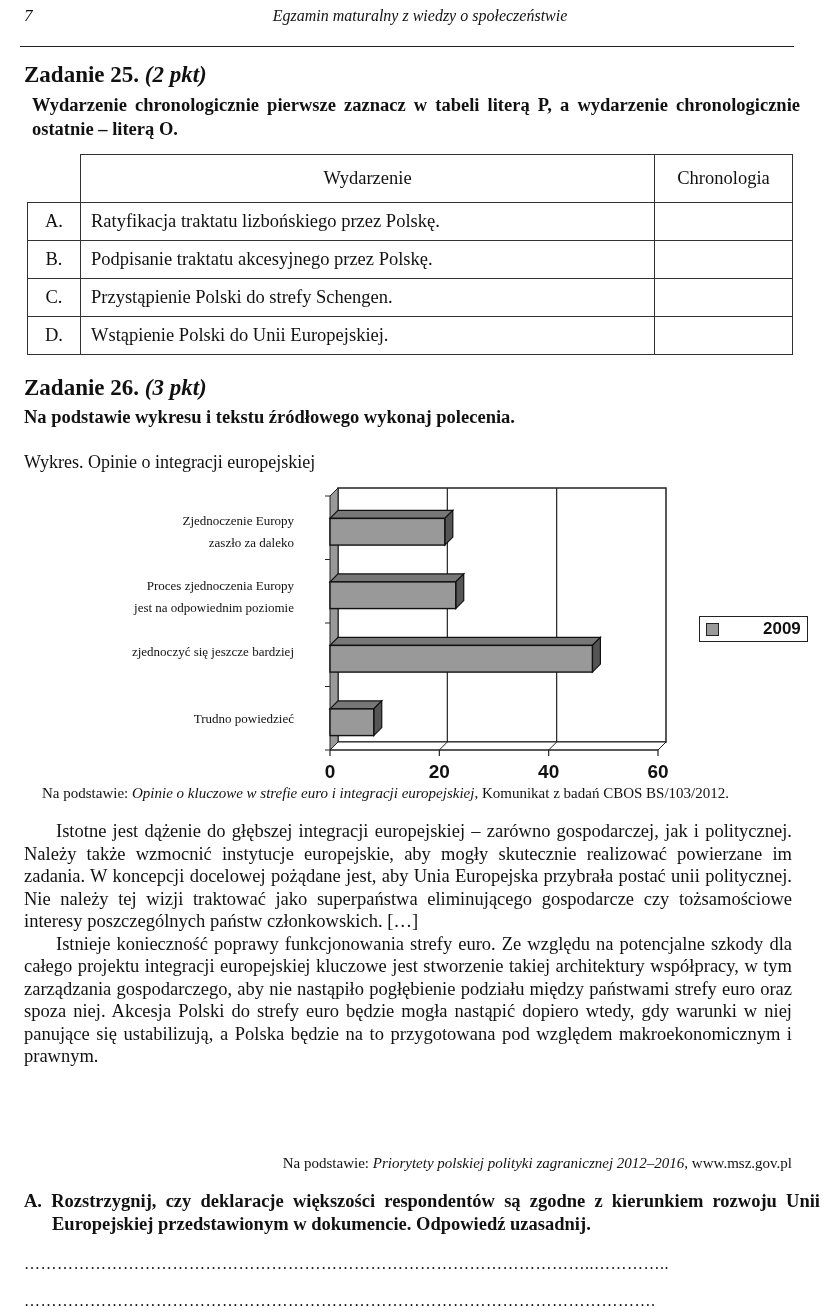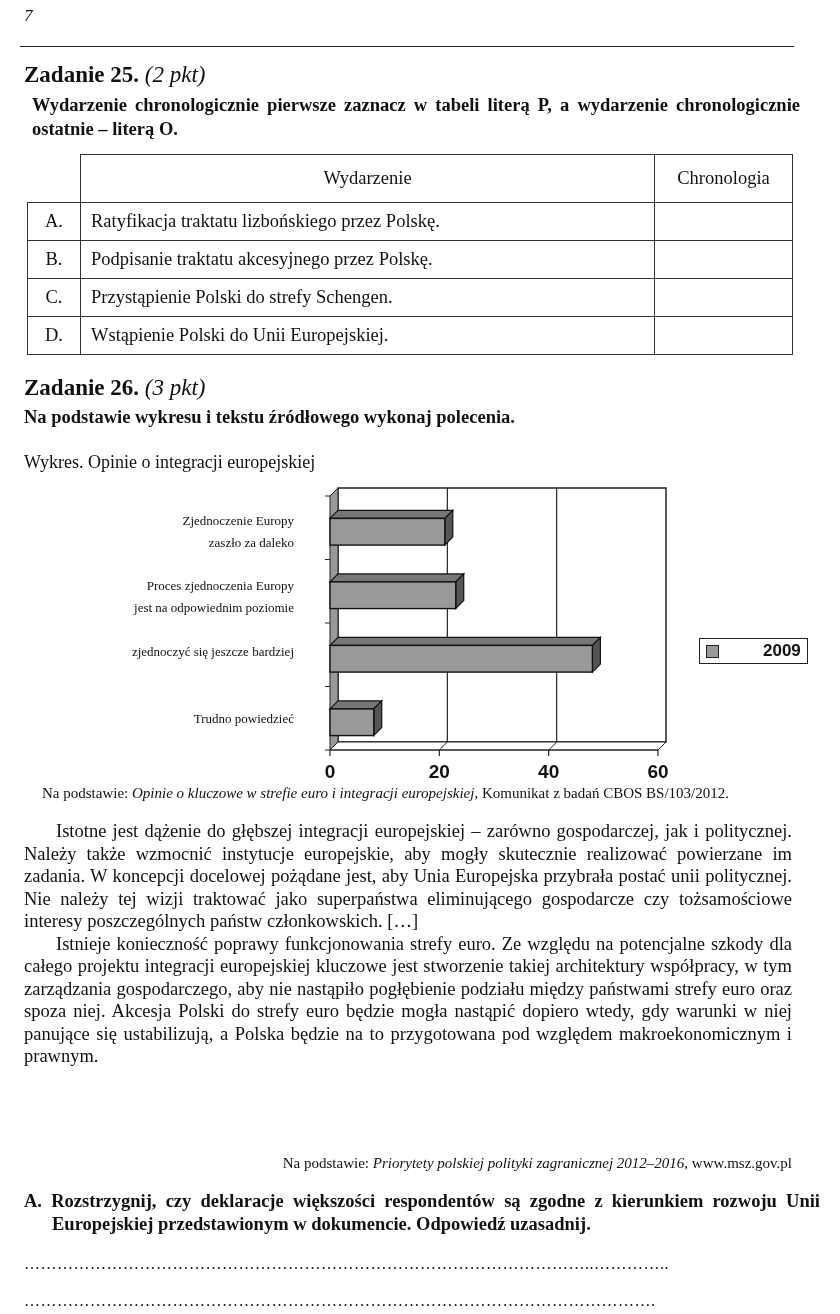"Egzamin maturalny z wiedzy o" div { html: none -> <div>Egzamin maturalny z wiedzy o społeczeństwie</div> }
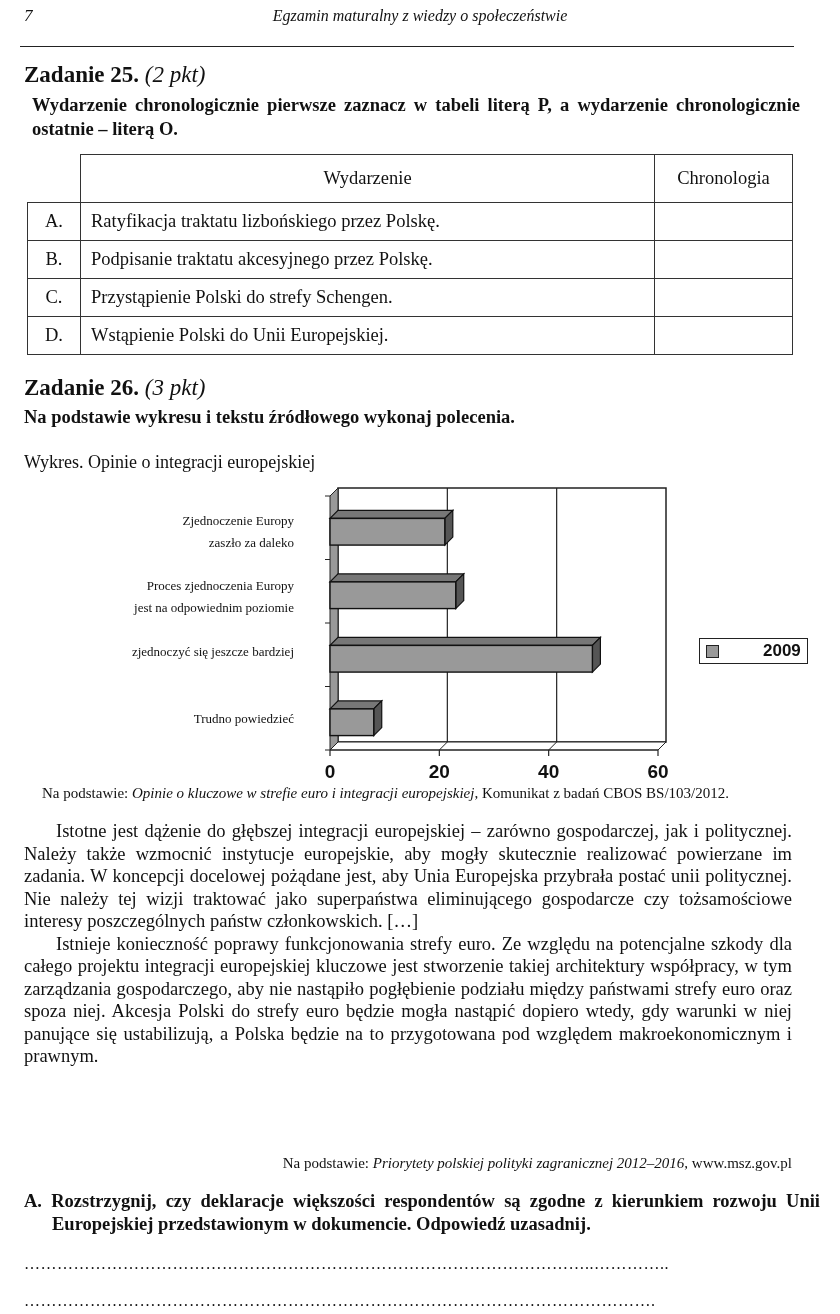"(2 pkt)" .task-title i { font-weight: normal -> bold }
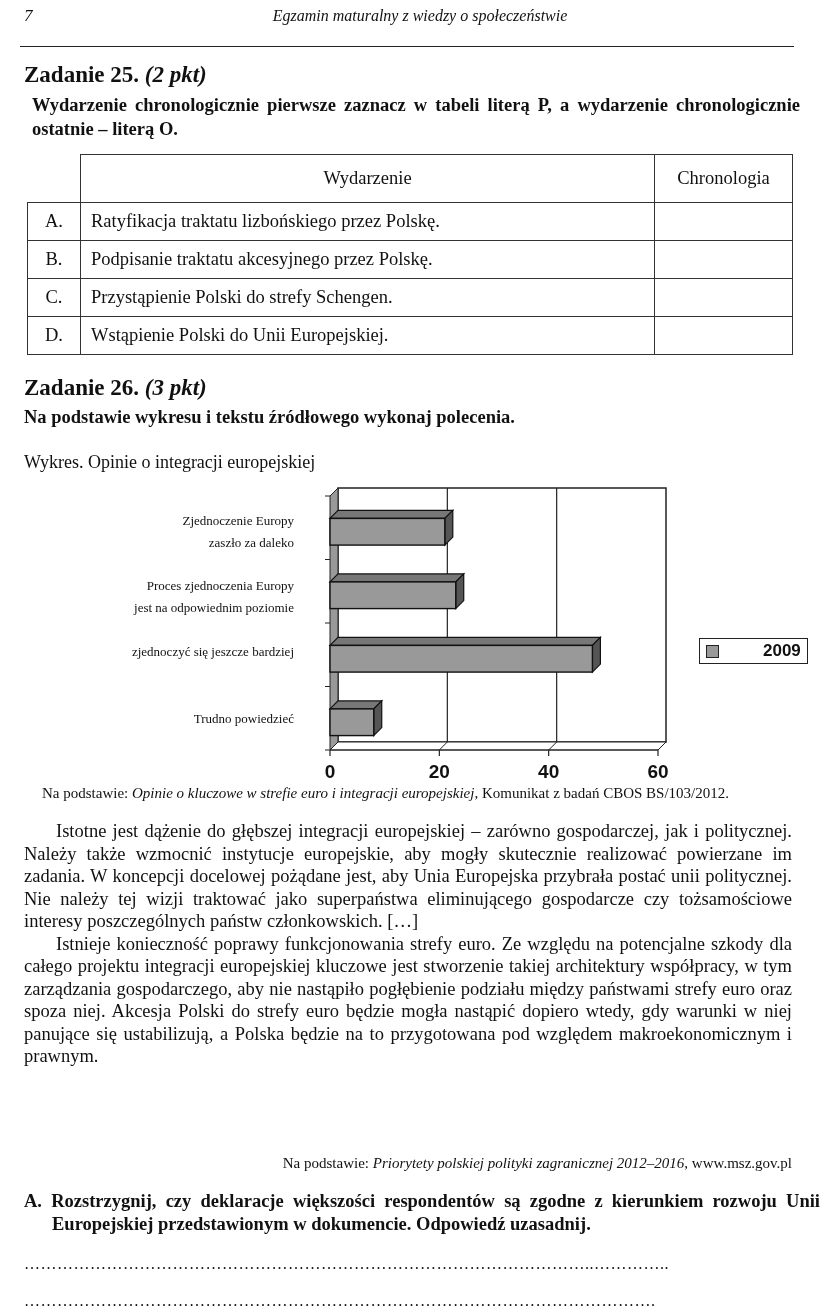"2009" div.abs { top: 638px -> 616px }
